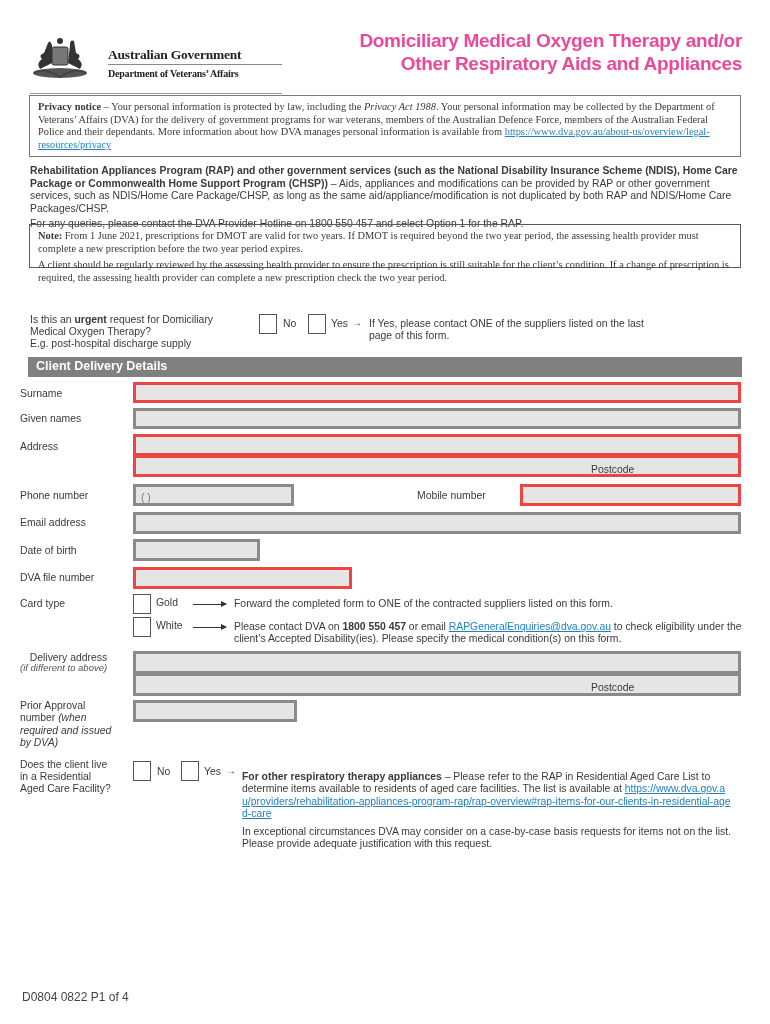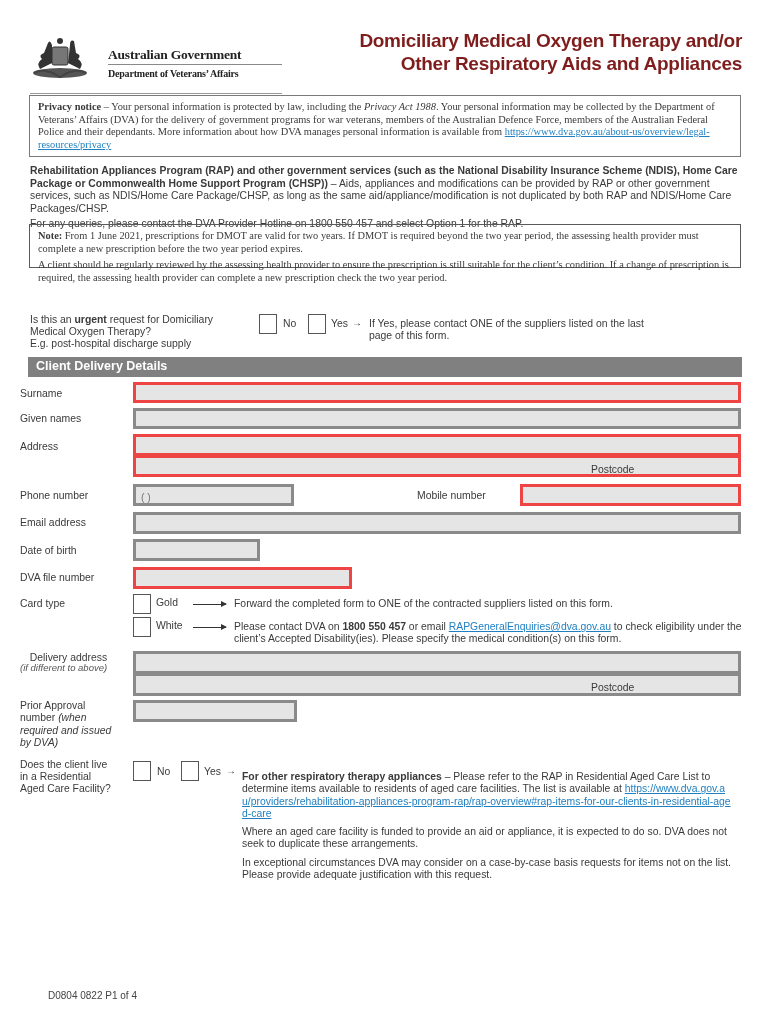"Domiciliary Medical Oxygen Therapy" #title { color: #7f1d1d -> #ec4899 }
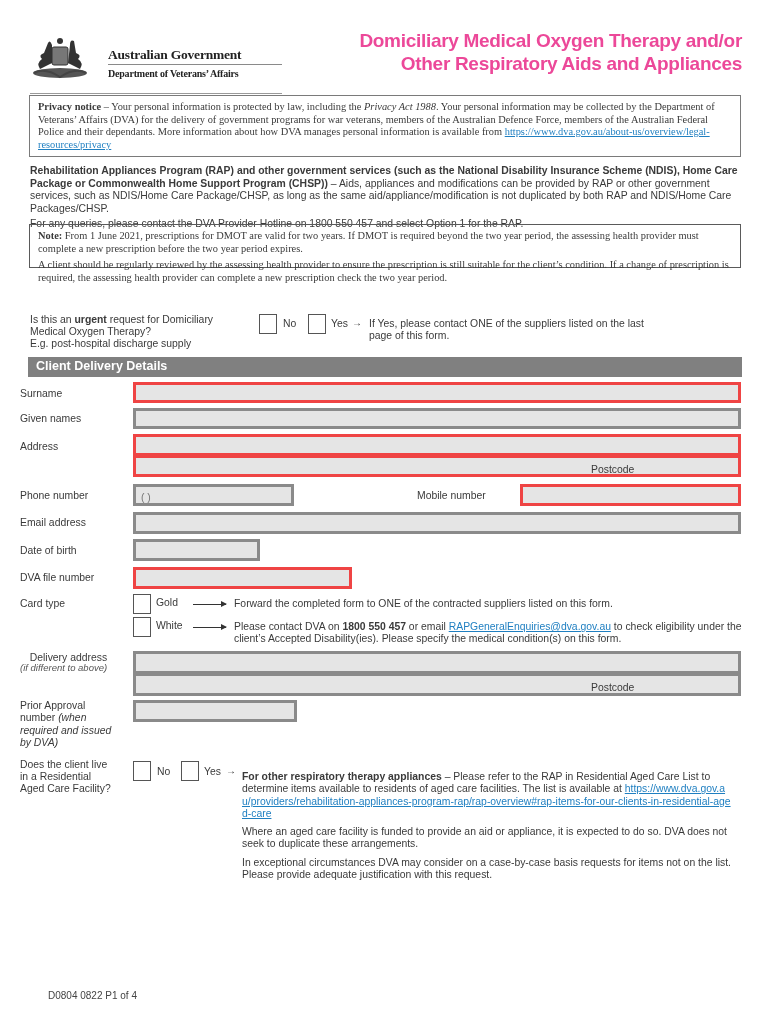"Where an aged care facility" p.gap { html: <p>Where an aged care facility is funded to provide an aid or appliance, it is expected to do so. DVA does not seek to duplicate these arrangements.</p> -> none }
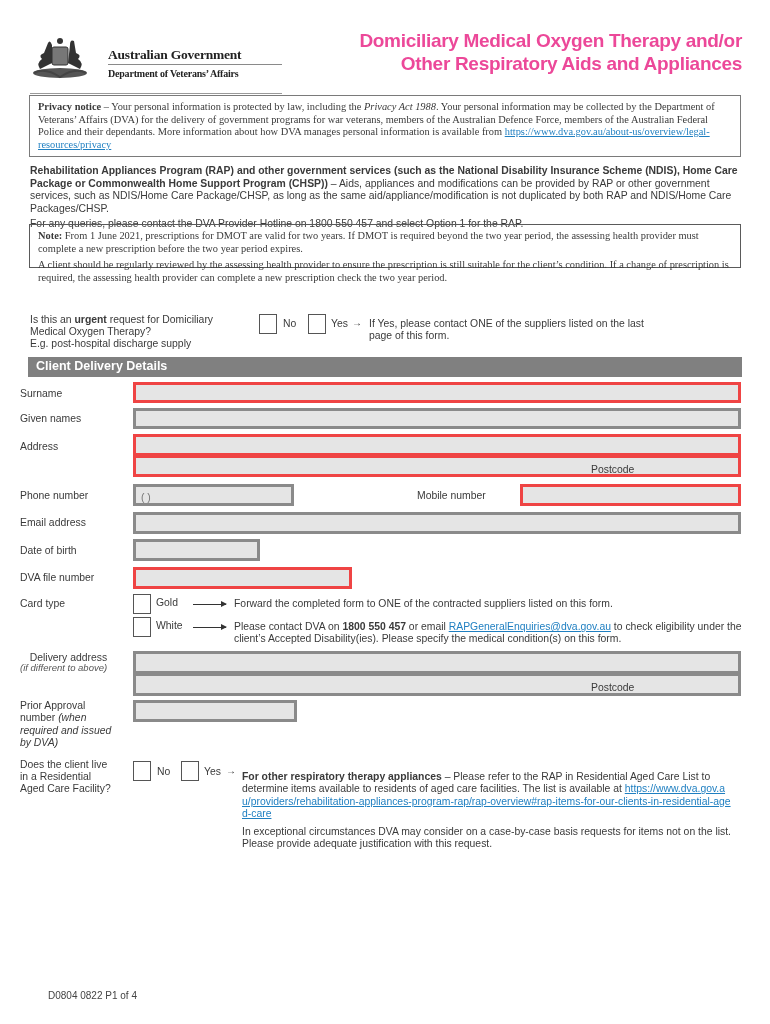"D0804 0822 P1 of 4" #footer-code { font-size: 10px -> 12px; left: 48px -> 22px }
